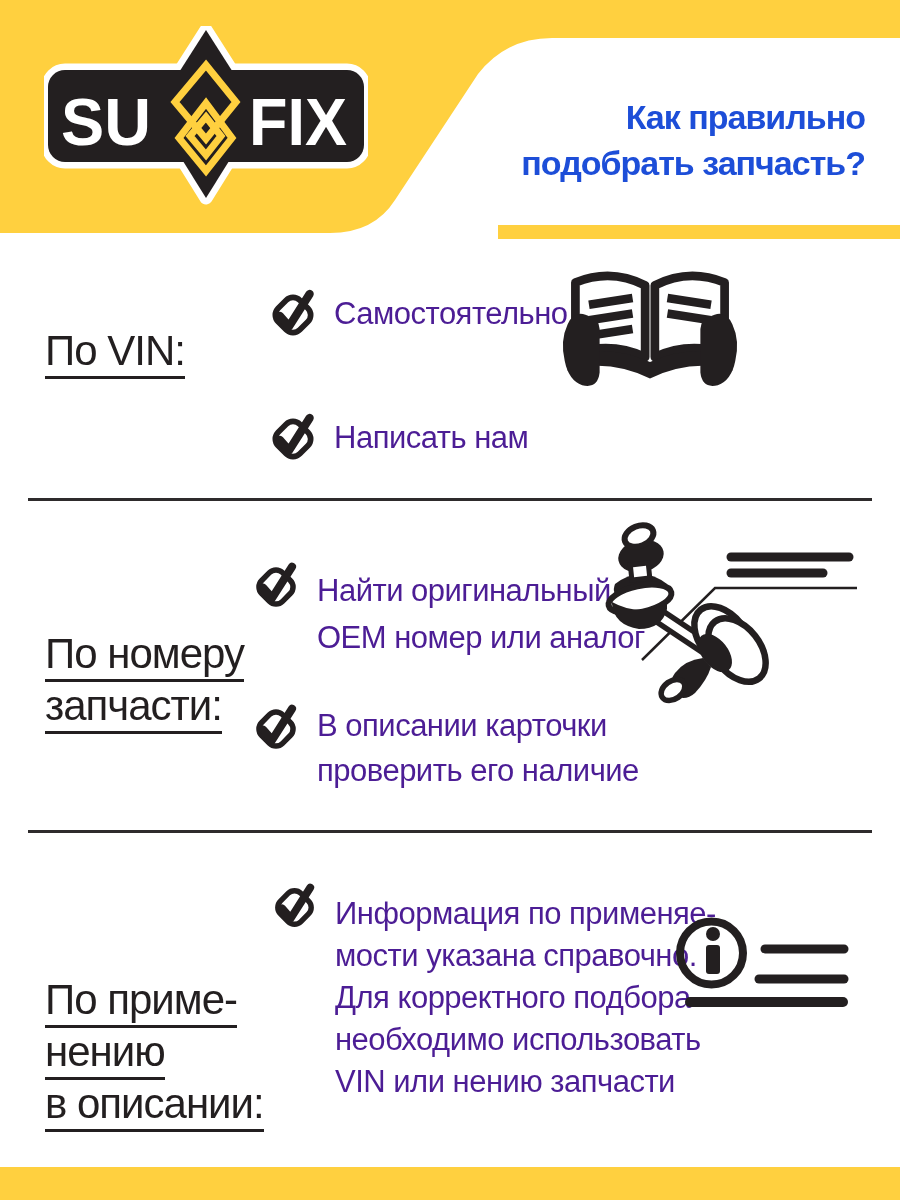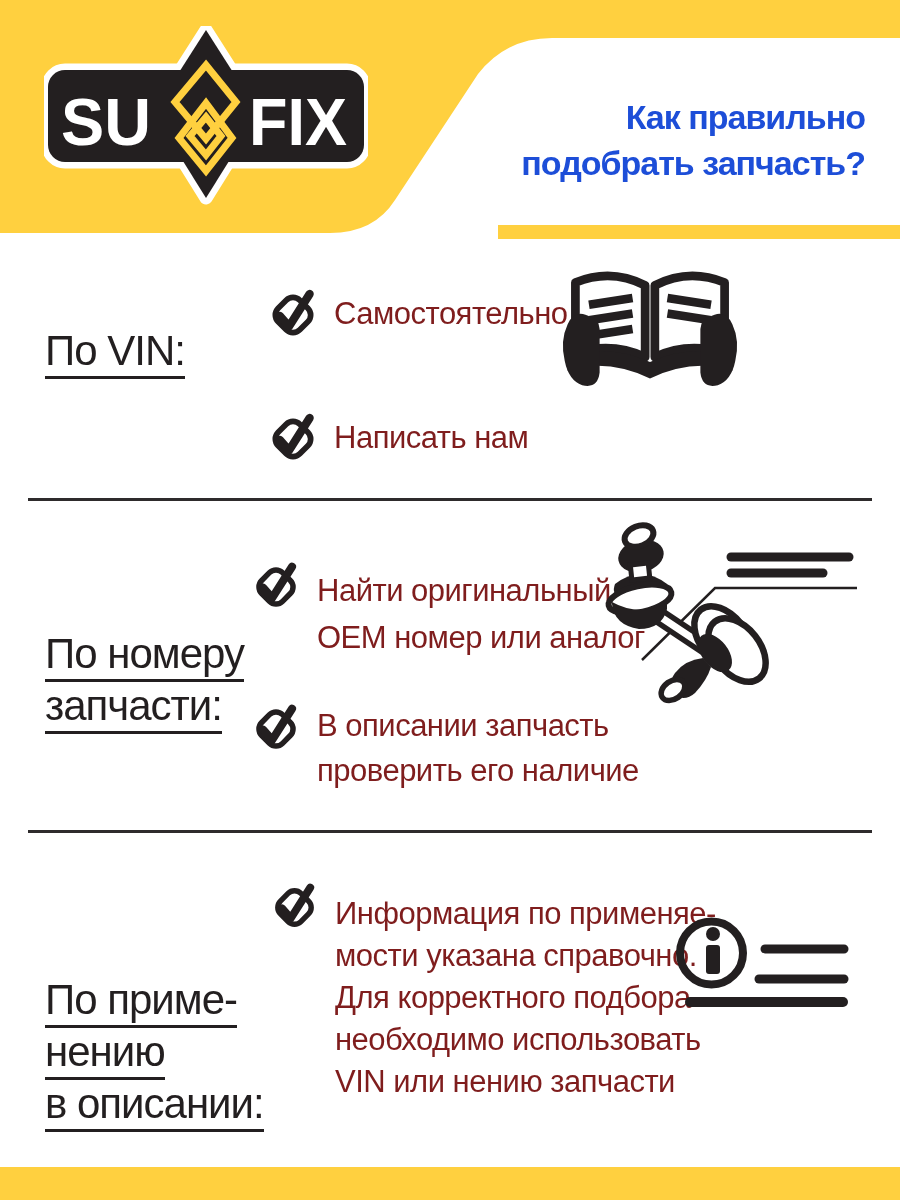"Самостоятельно" .item-text { color: #7f1d1d -> #4c1d95 }
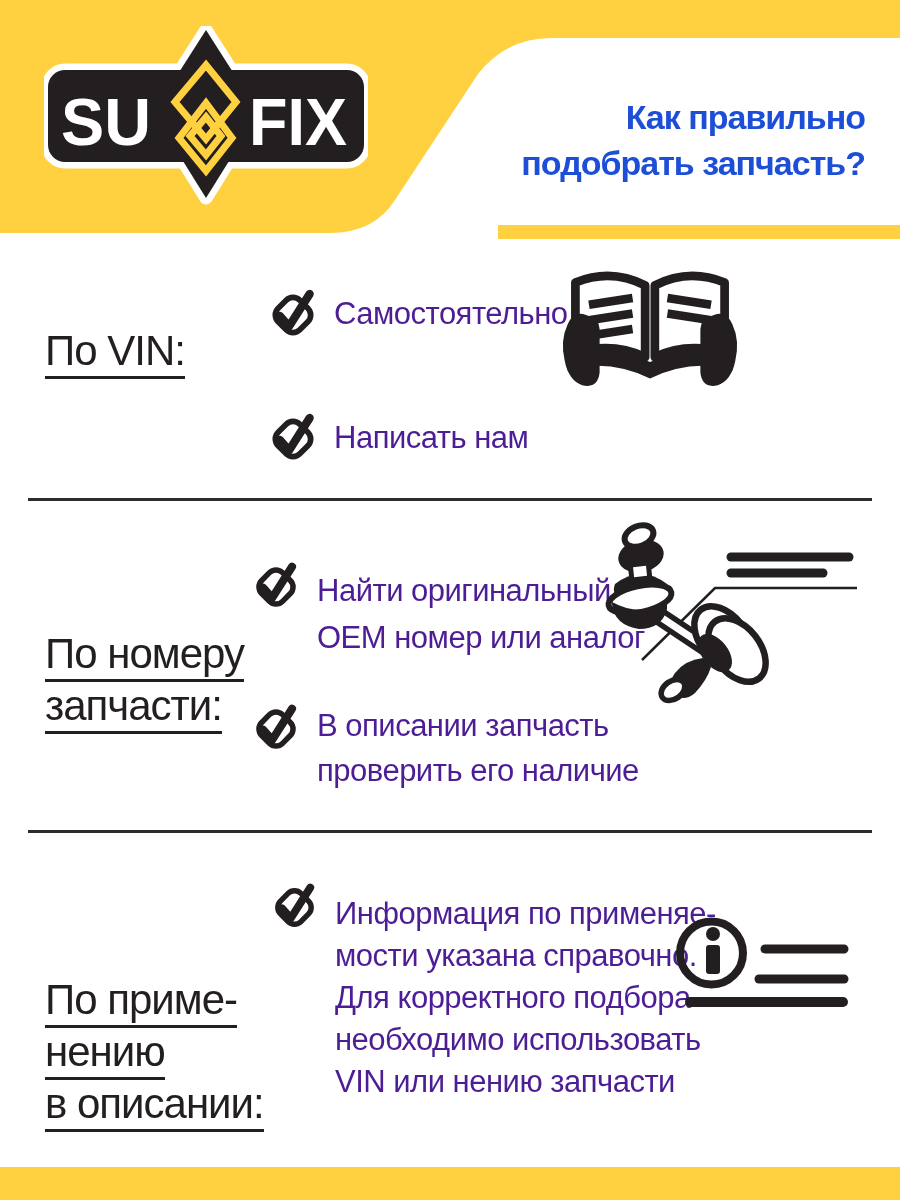"В описании запчасть" span.tl { text: запчасть -> карточки }
